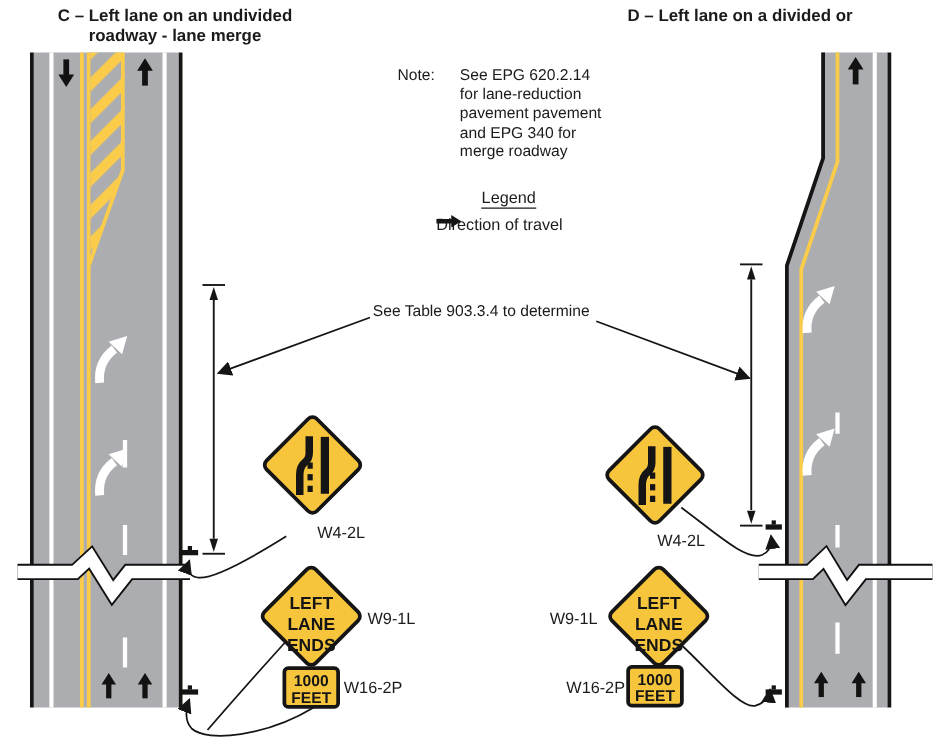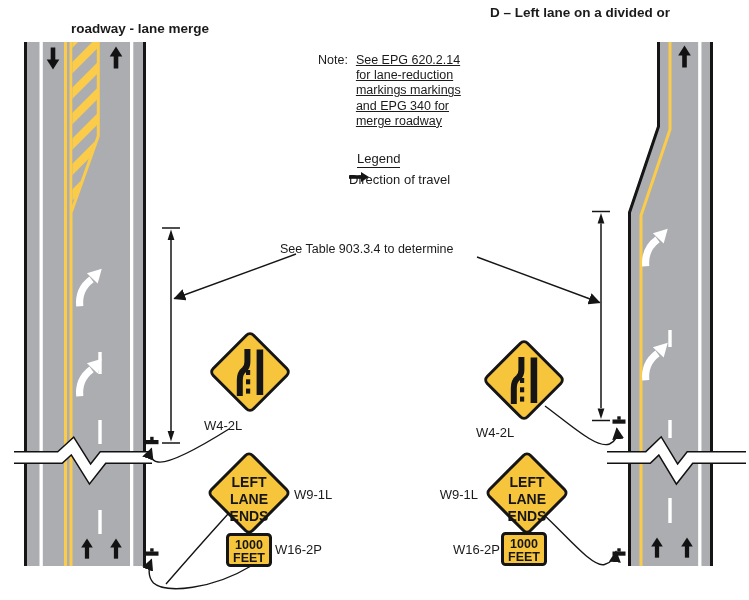"C – Left lane on" span { html: none -> <span>C – Left lane on an undivided</span> }
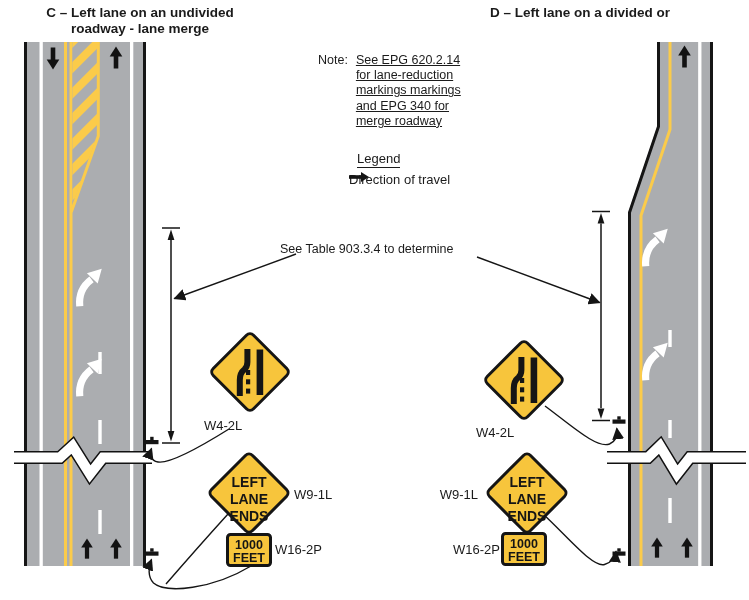"D – Left lane on" div.ovl { left: 458px -> 470px }
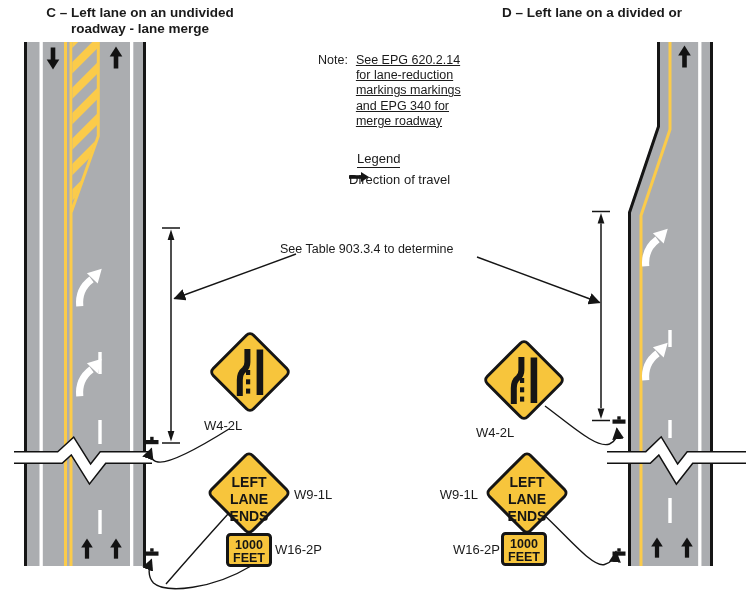"Note:" .note { gap: 8px -> 20px }
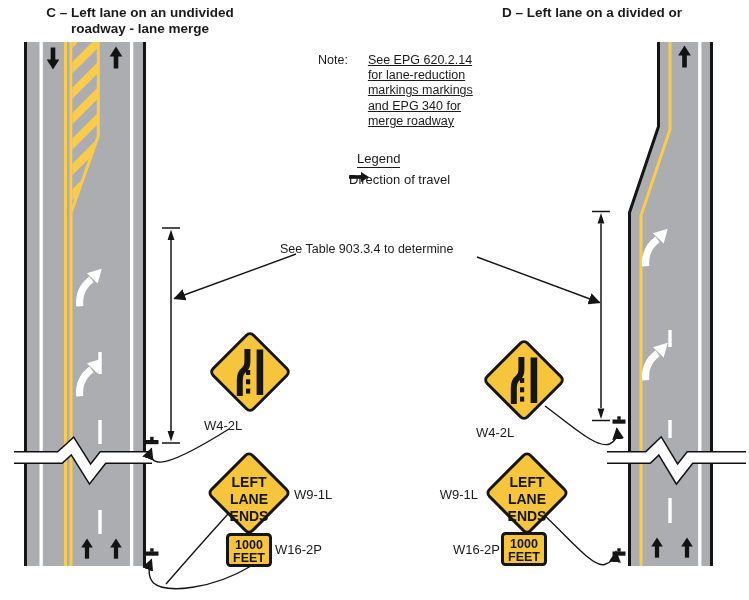"See EPG 620.2.14" .note .nlines span { text-decoration: underline -> none }
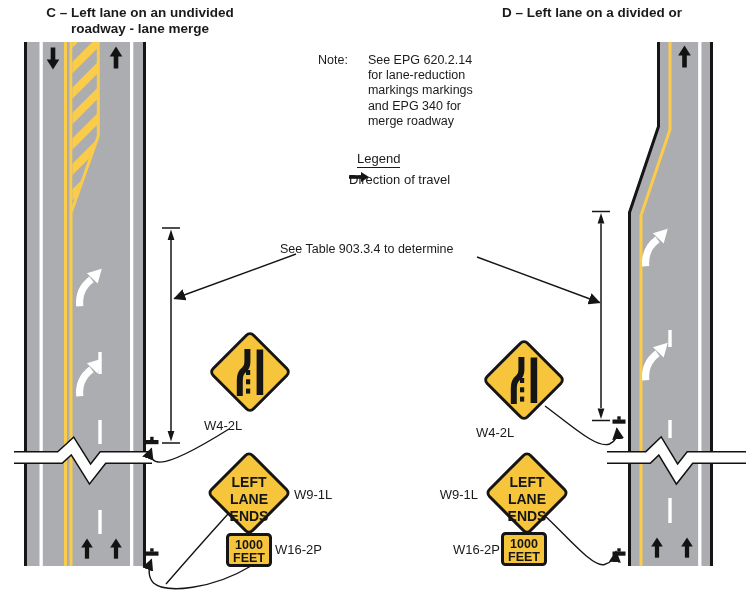"markings markings" span { text: markings markings -> pavement pavement }
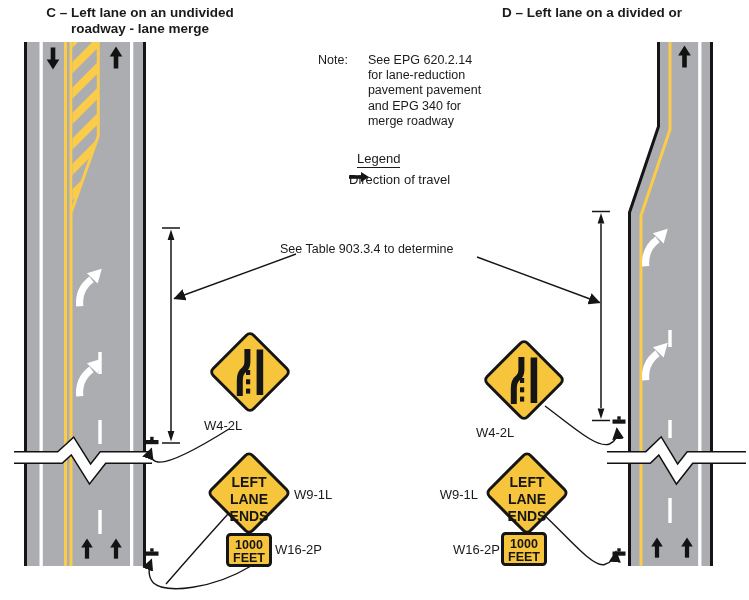"Legend" div.ovl { text-align: left -> center }
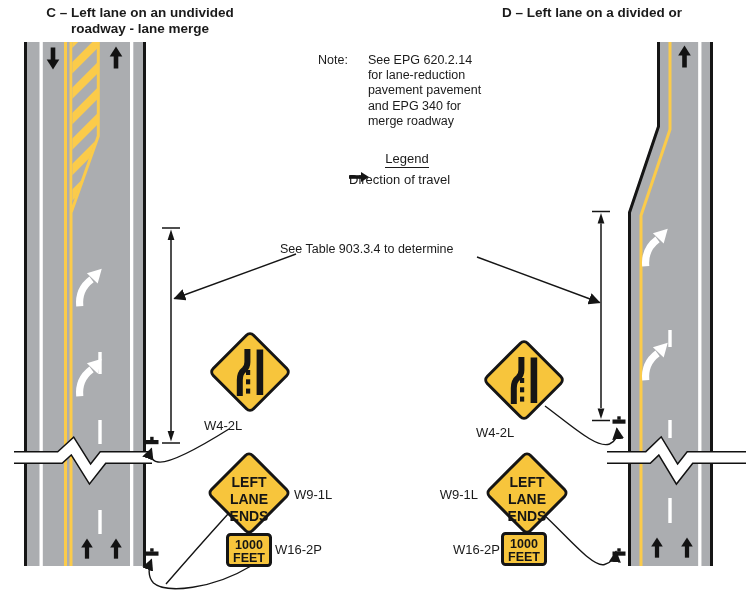"See Table 903.3.4 to determine" .annot { text-align: none -> center }
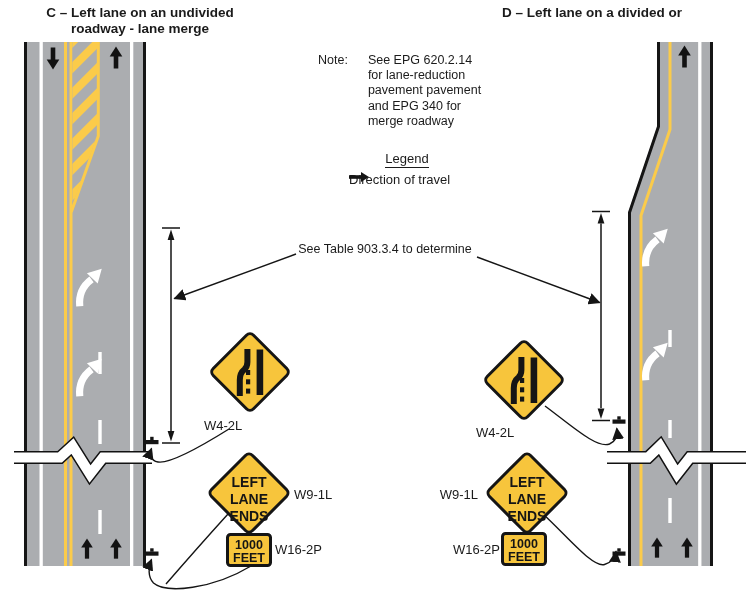"W4-2L" .ta-c { text-align: left -> right }
